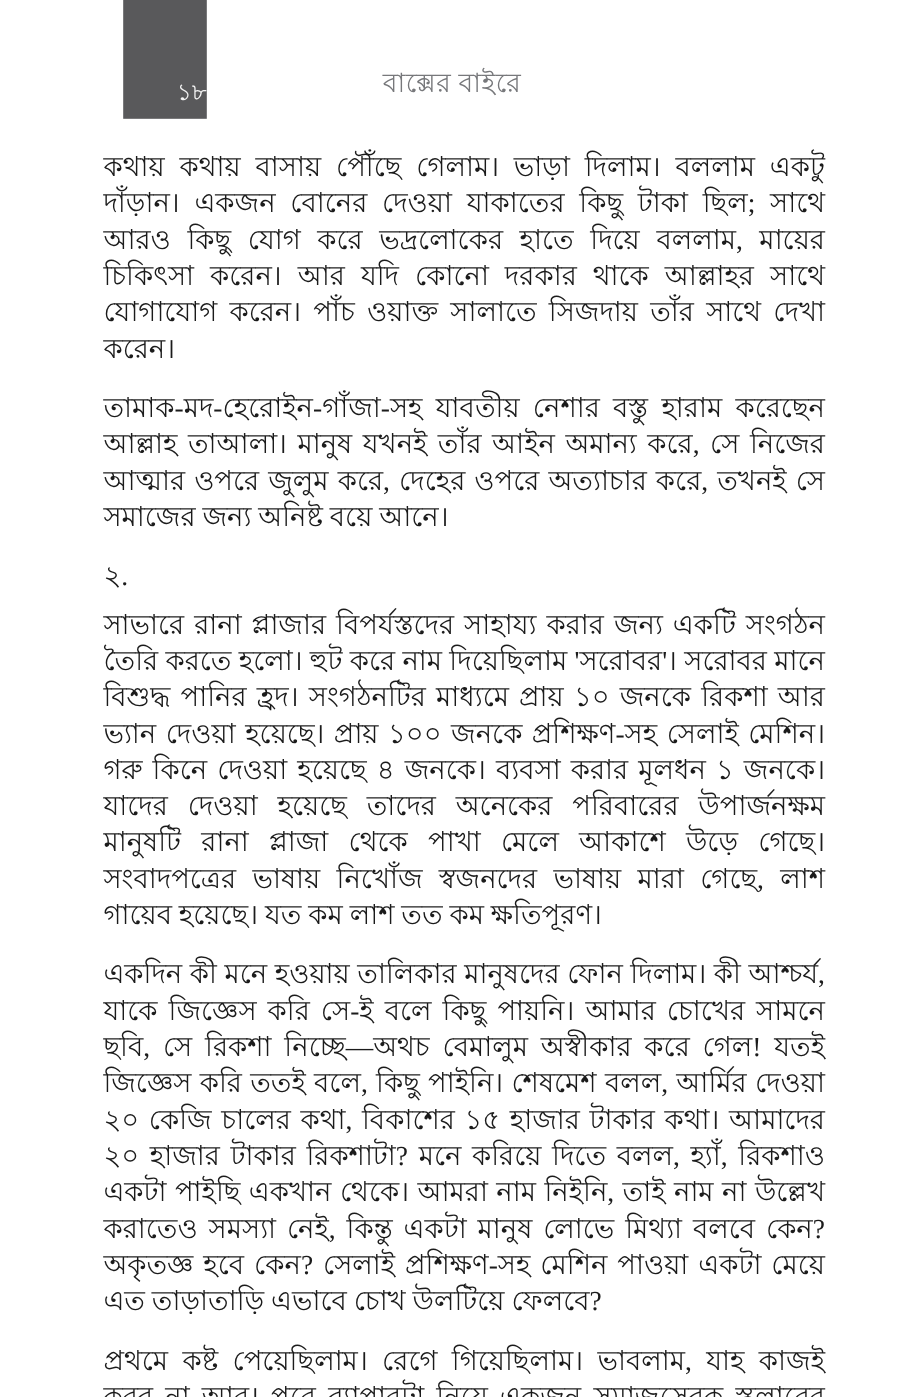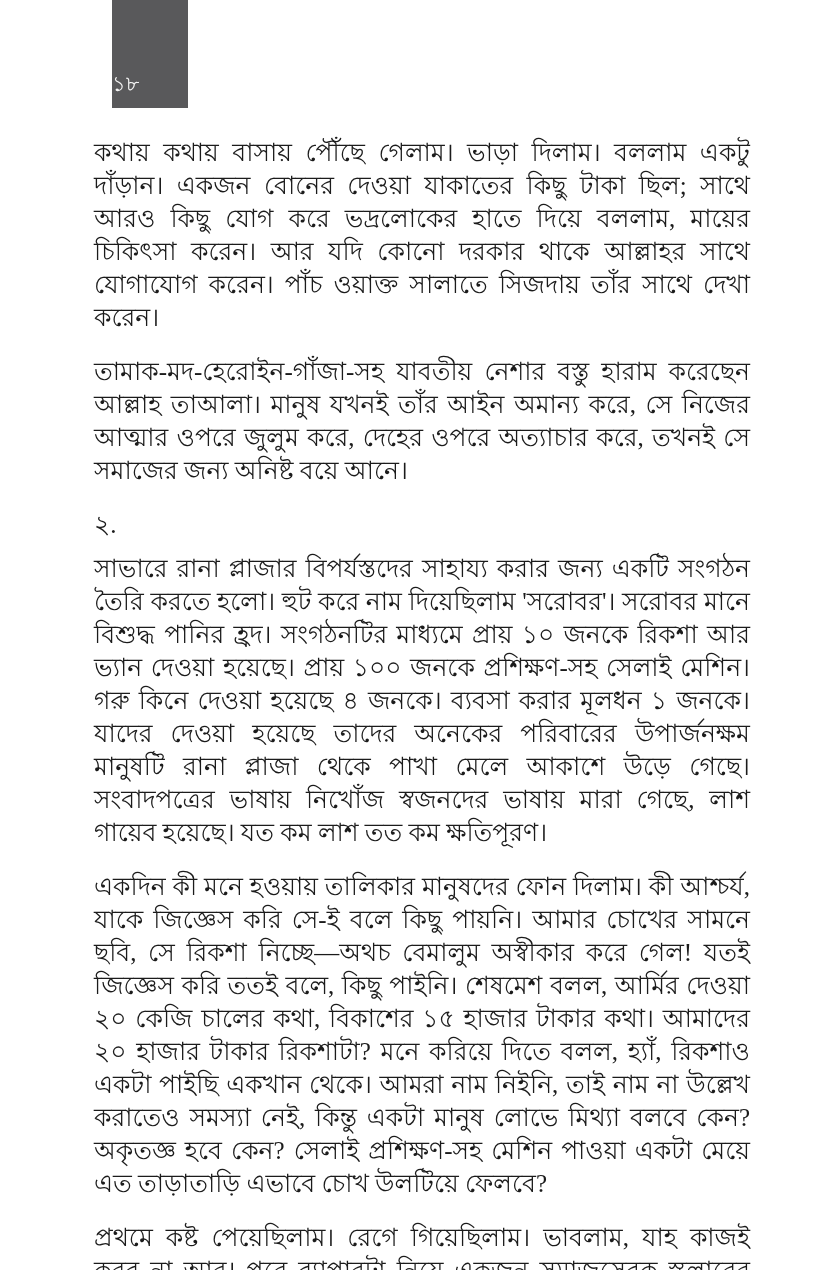"১৮" .corner-block { justify-content: flex-start -> flex-end }
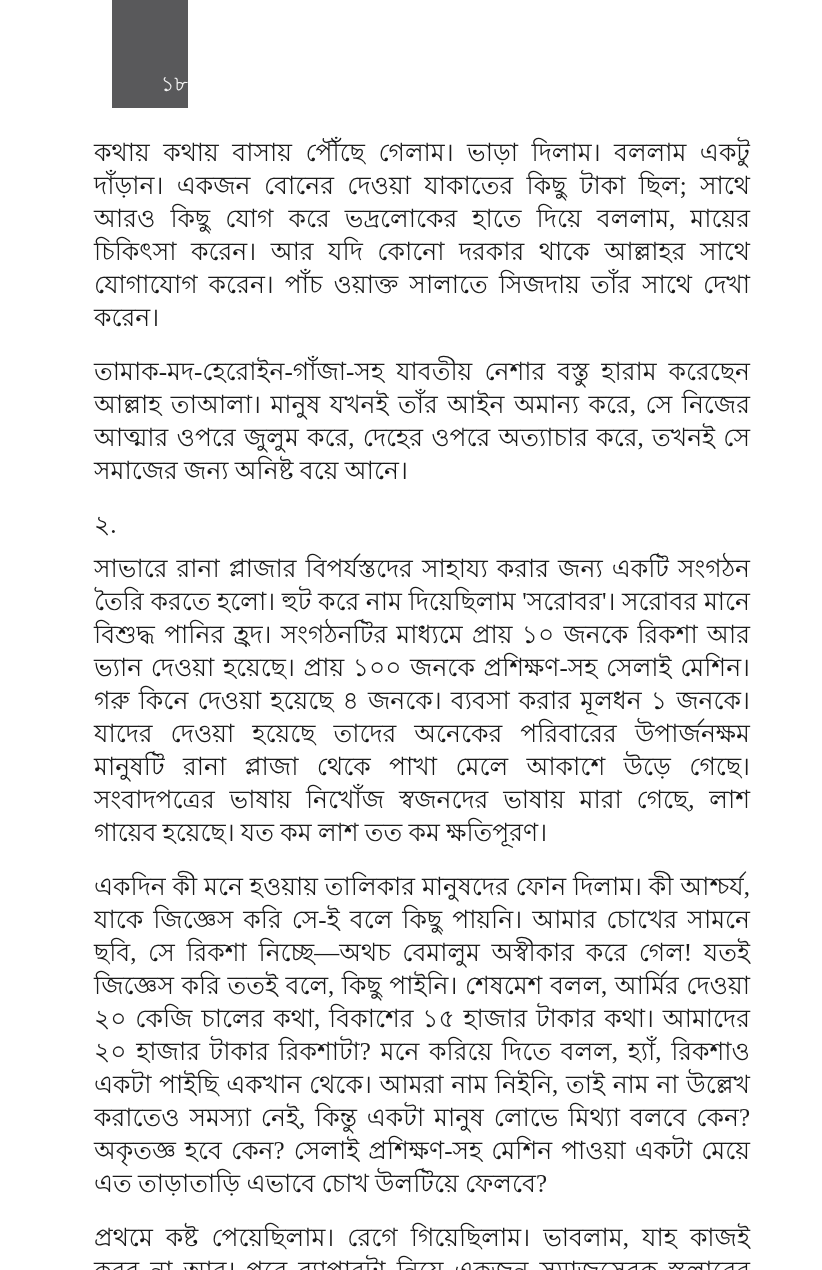"বাক্সের বাইরে" div.running-header { html: none -> <div>বাক্সের বাইরে</div> }
